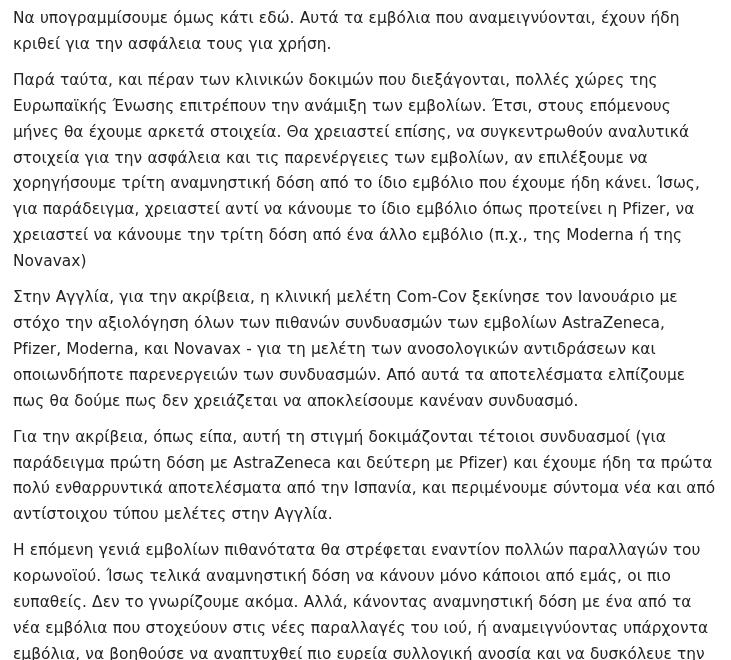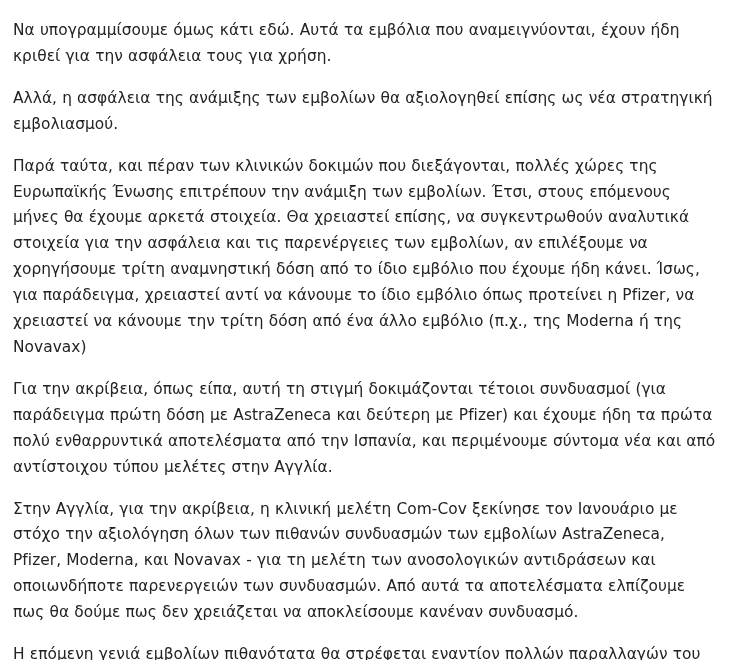"Να υπογραμμίσουμε όμως κάτι εδώ." .para { margin: 16px 0 10px 0 -> 4px 0 10px 0 }
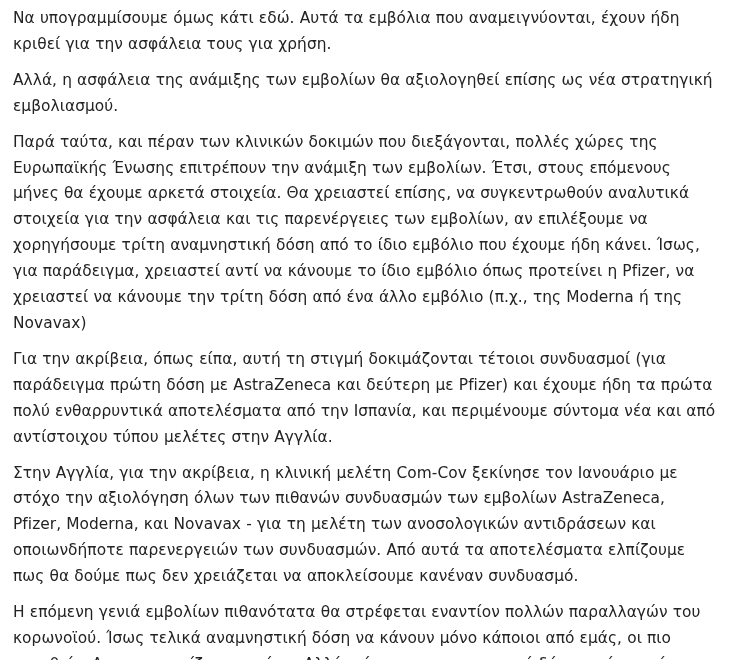"Αλλά, η ασφάλεια της ανάμιξης" p.para { html: <p>Αλλά, η ασφάλεια της ανάμιξης των εμβολίων θα αξιολογηθεί επίσης ως νέα στρατηγική εμβολιασμού.</p> -> none }
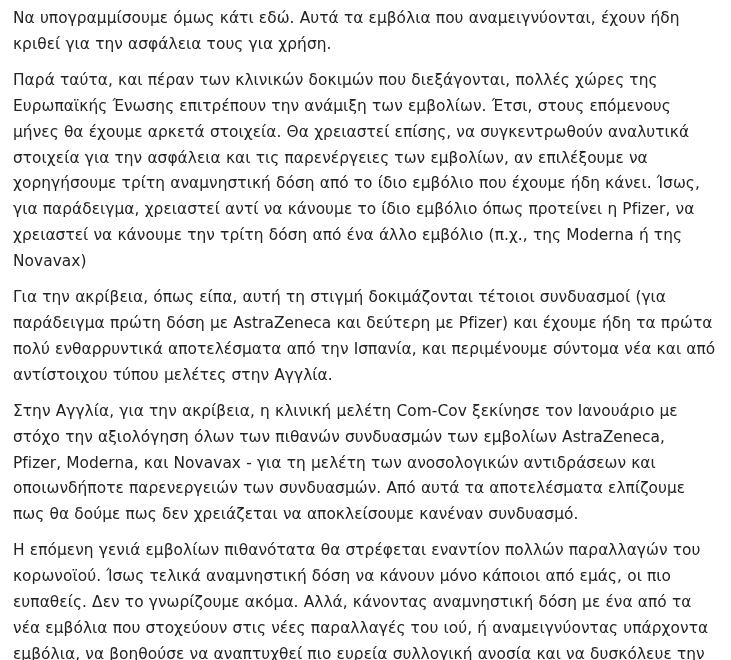"Για την ακρίβεια, όπως είπα," p.para { order: before "Στην Αγγλία, για την ακρίβεια," -> after "Στην Αγγλία, για την ακρίβεια," }
